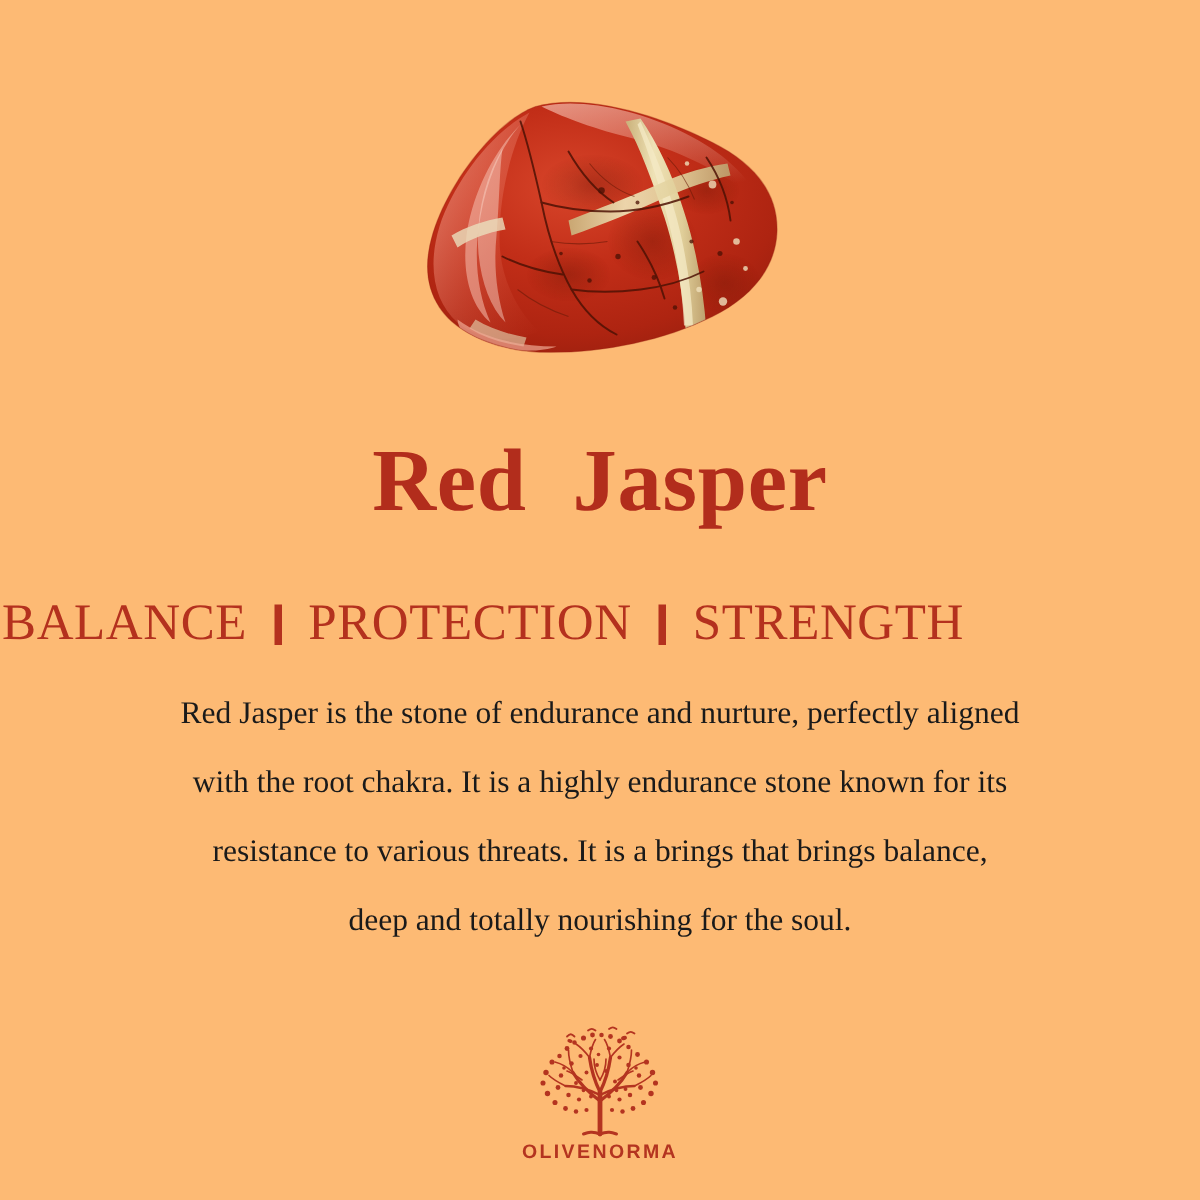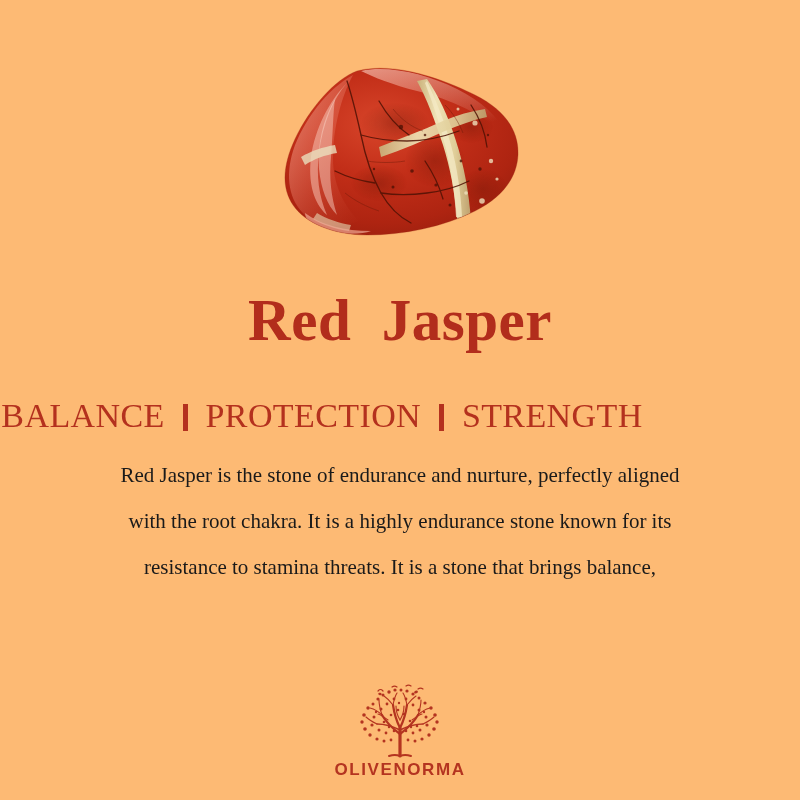"resistance to stamina threats. It" span.line { text: stamina threats. It is a stone -> various threats. It is a brings }
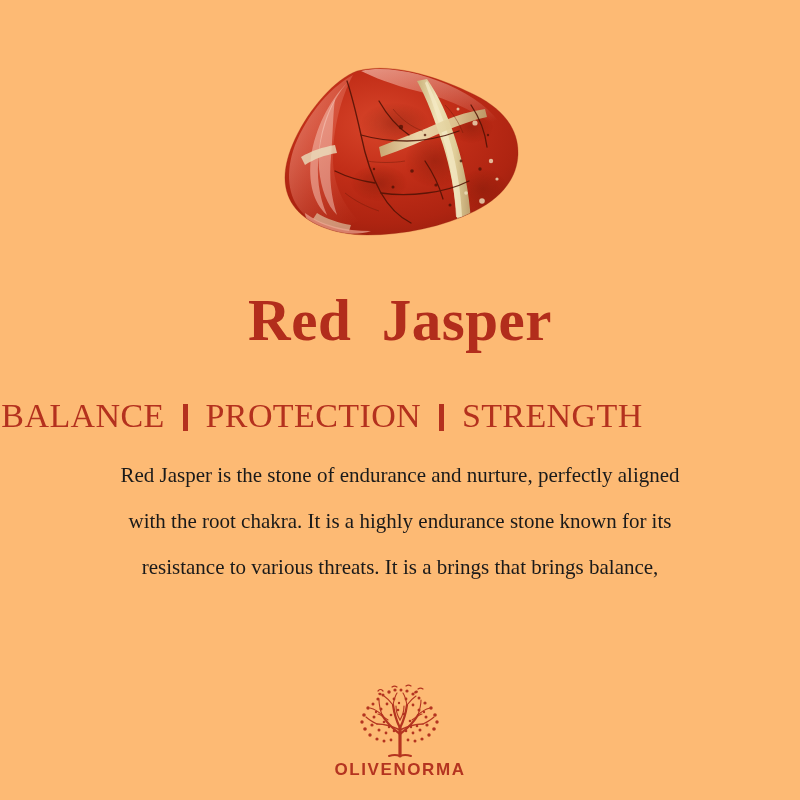"deep and totally nourishing for" span.line { html: none -> <span>deep and totally nourishing for the soul.</span> }
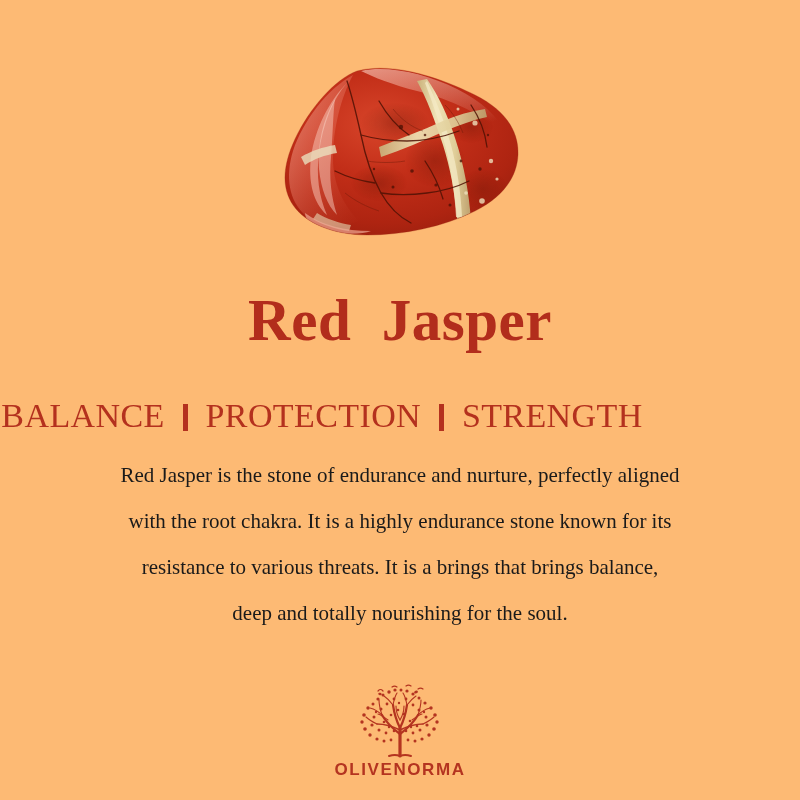"OLIVENORMA" .logo-word { font-size: 17px -> 13px }
